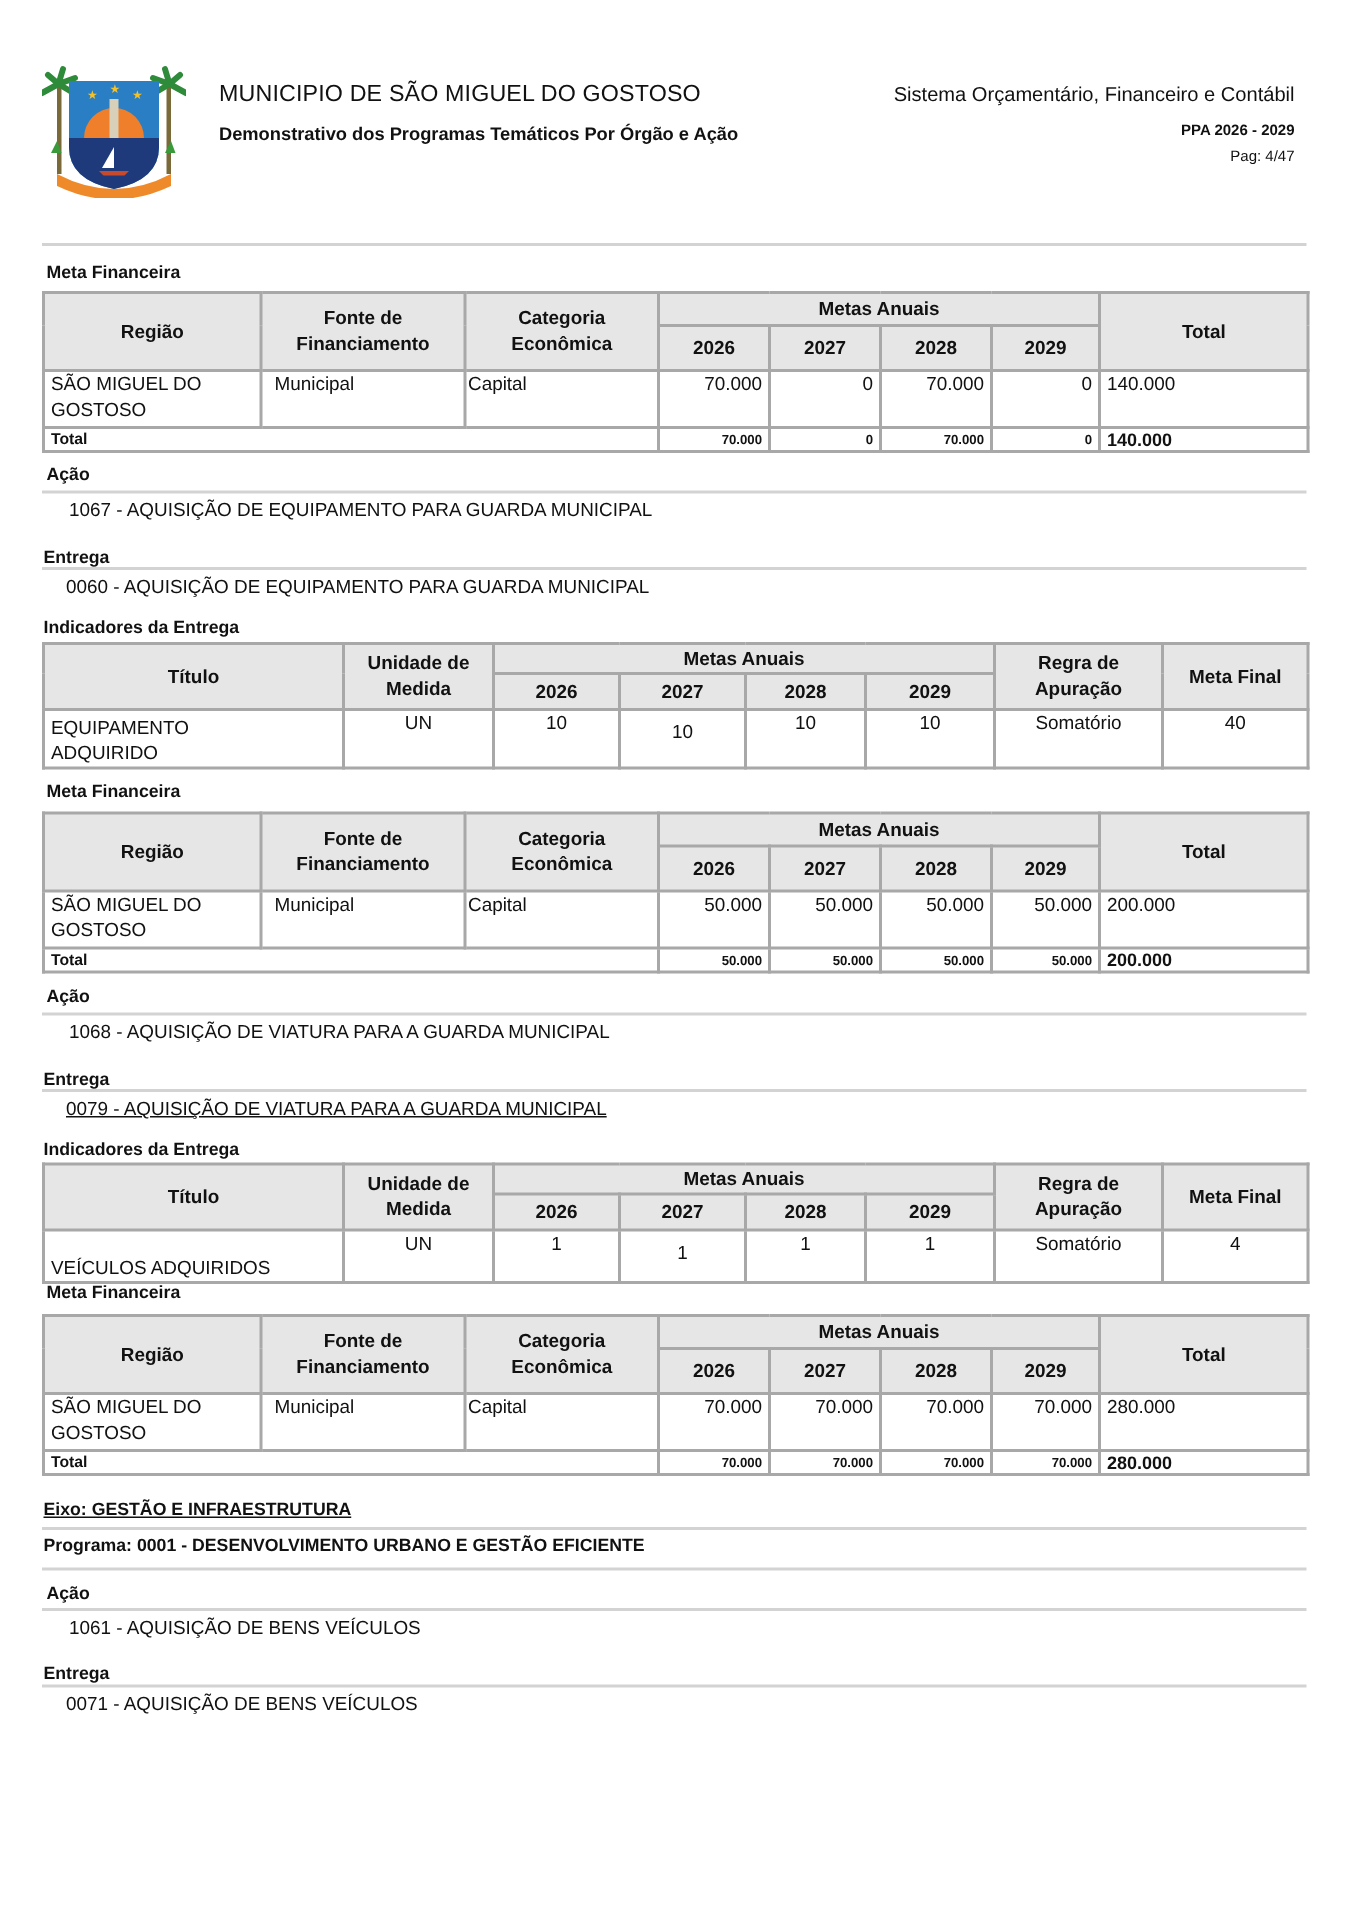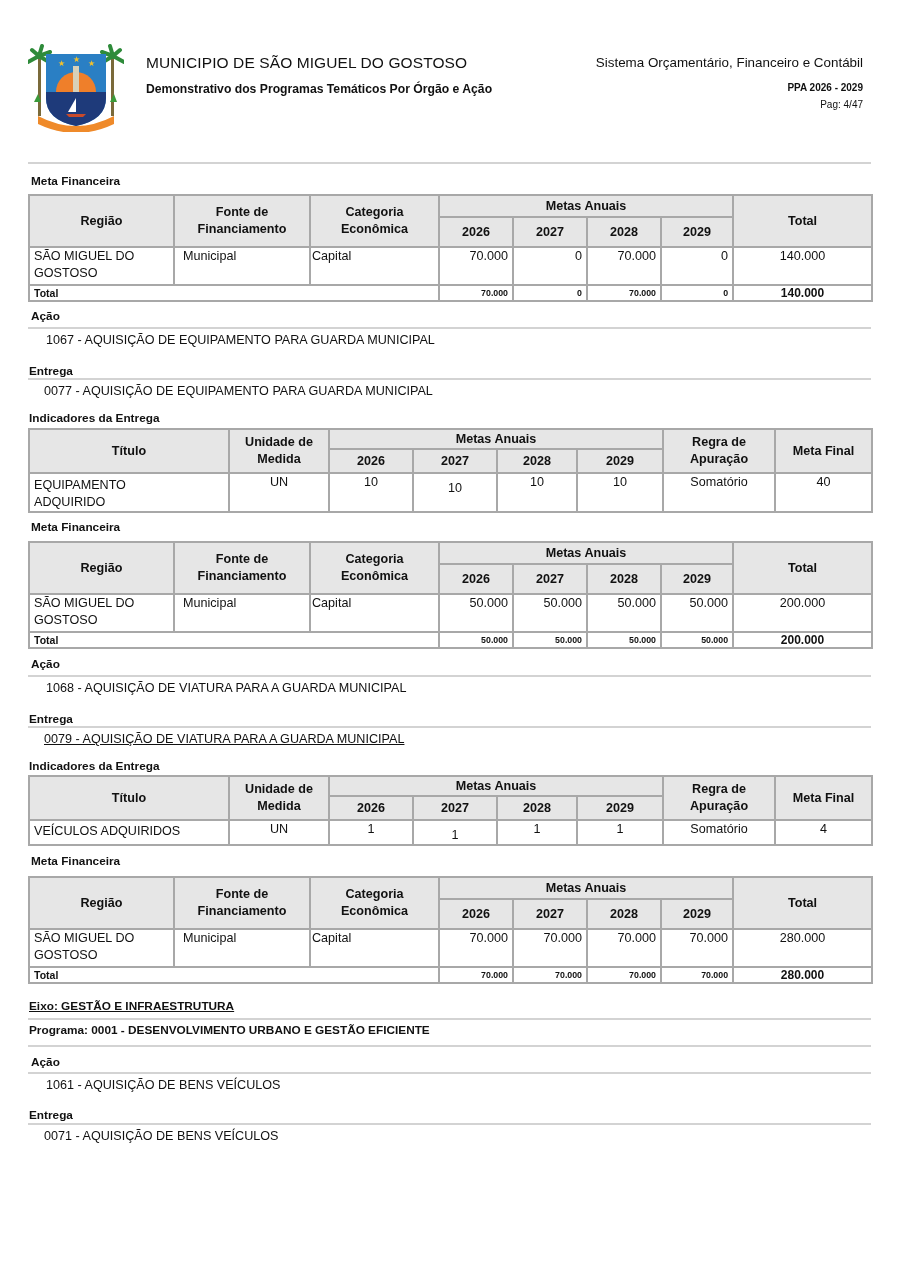"140.000" td.num-l { text-align: center -> left }
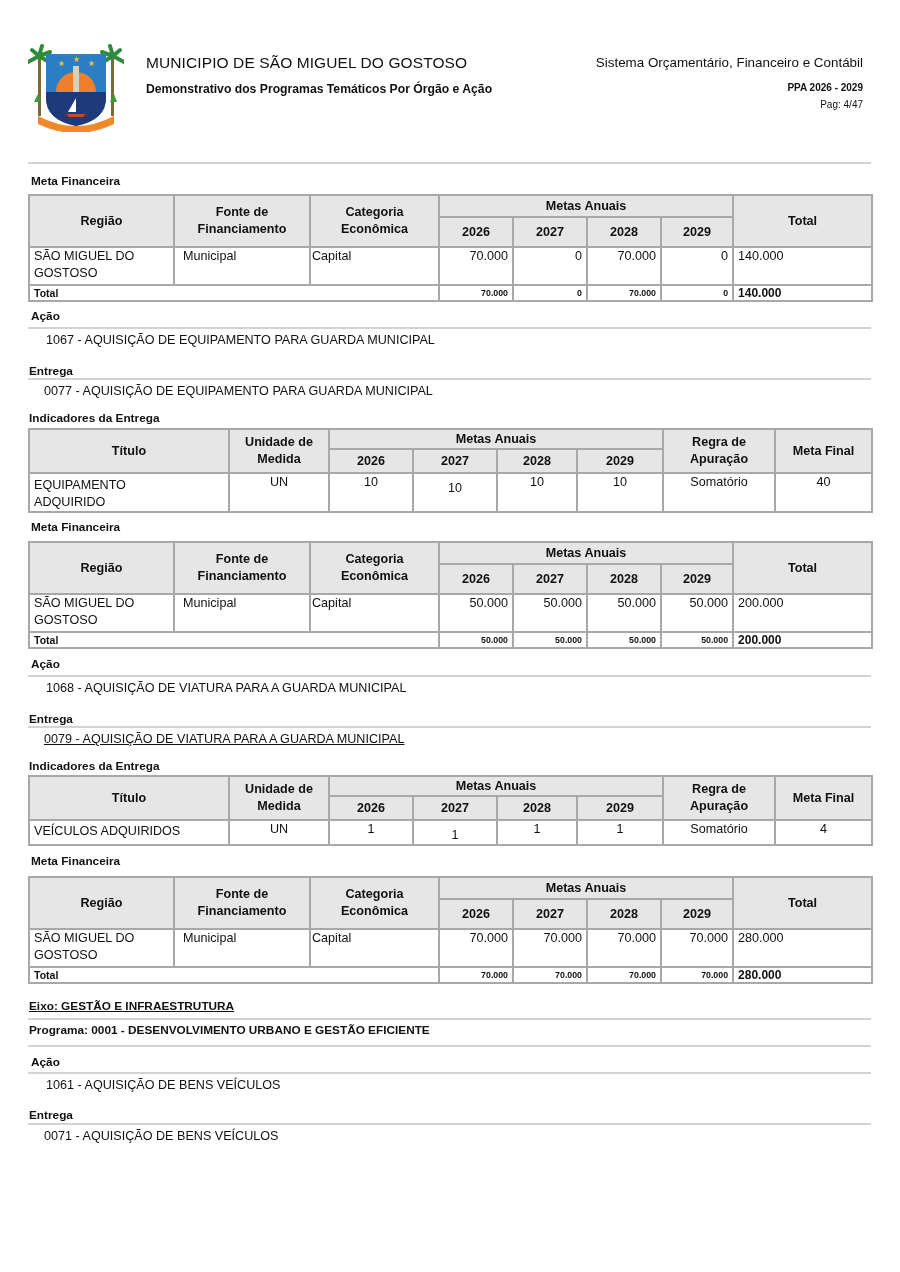"0077 - AQUISIÇÃO DE EQUIPAMENTO" div.item-text { text: 0077 -> 0060 }
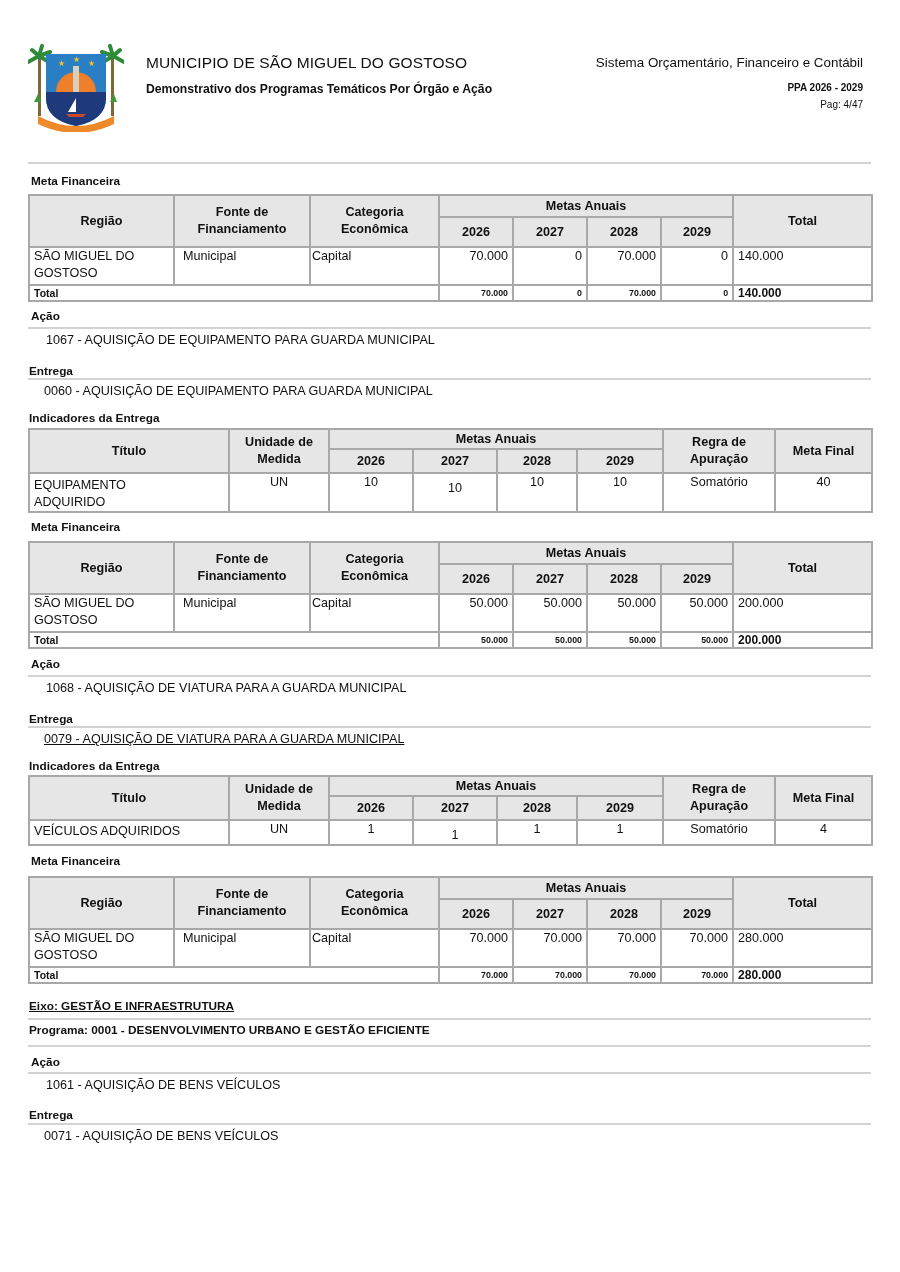"VEÍCULOS ADQUIRIDOS" td { padding-top: 2px -> 16px }
